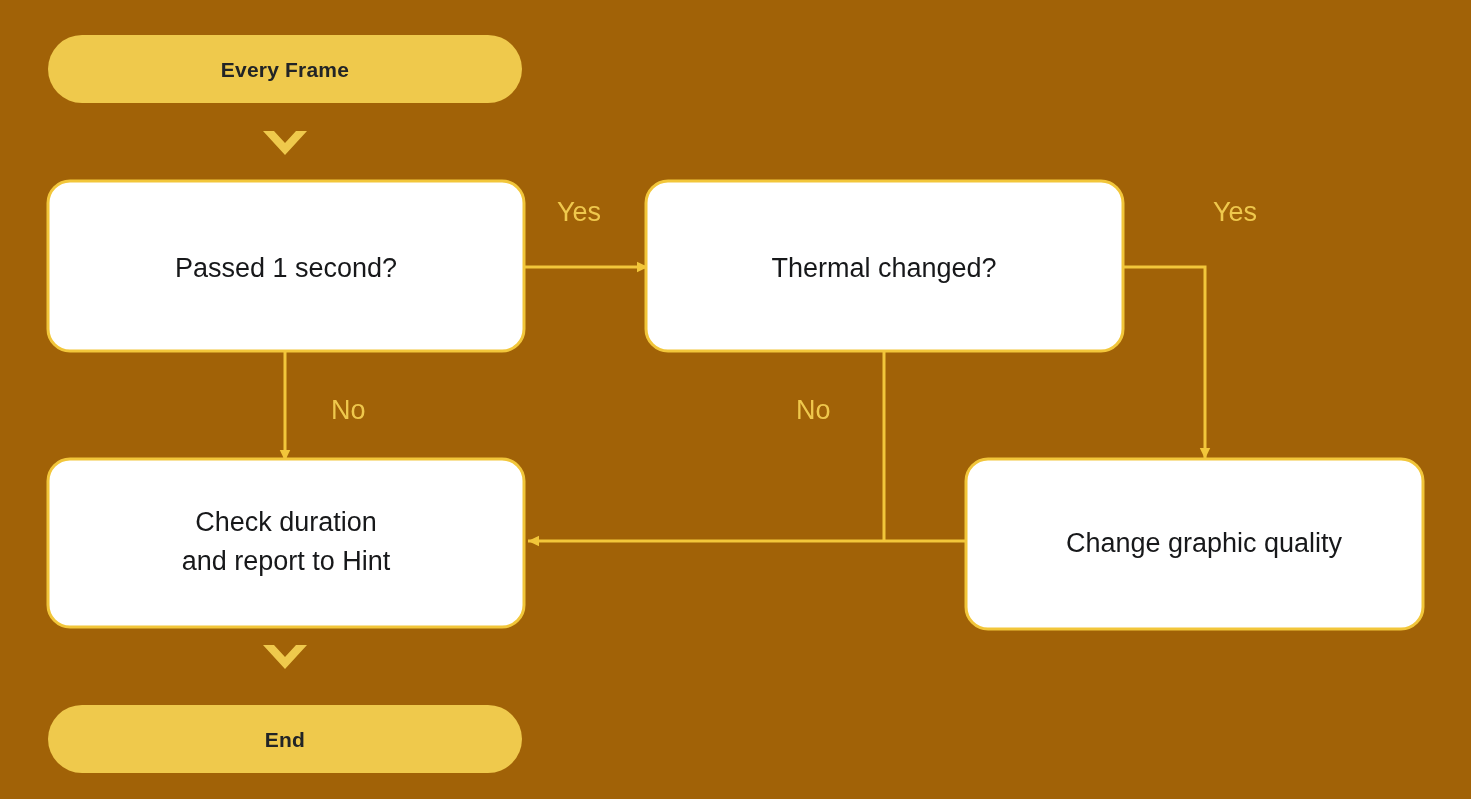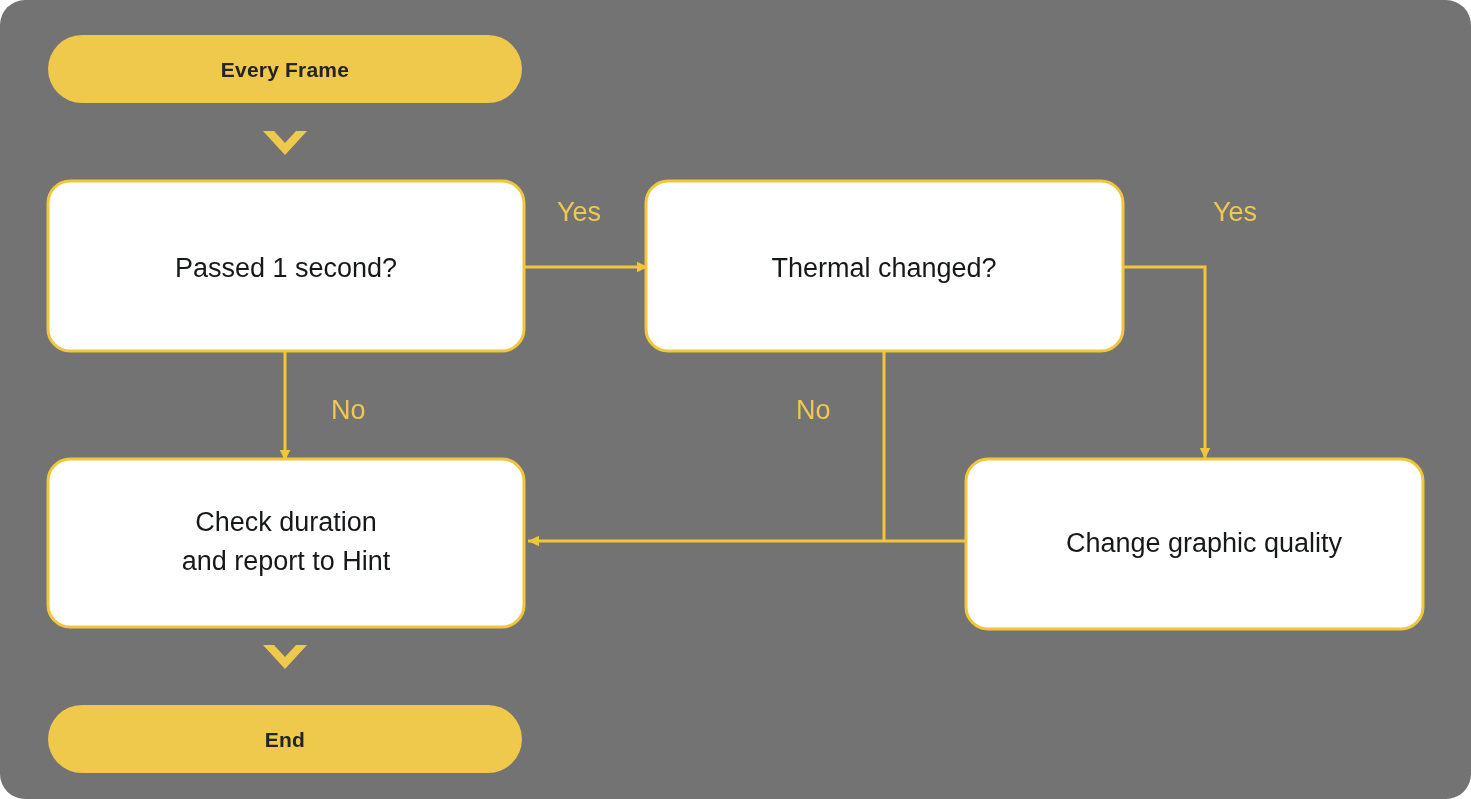"Every Frame" #flow-root { background: #737373 -> #a16207; border-radius: 25px -> none }
